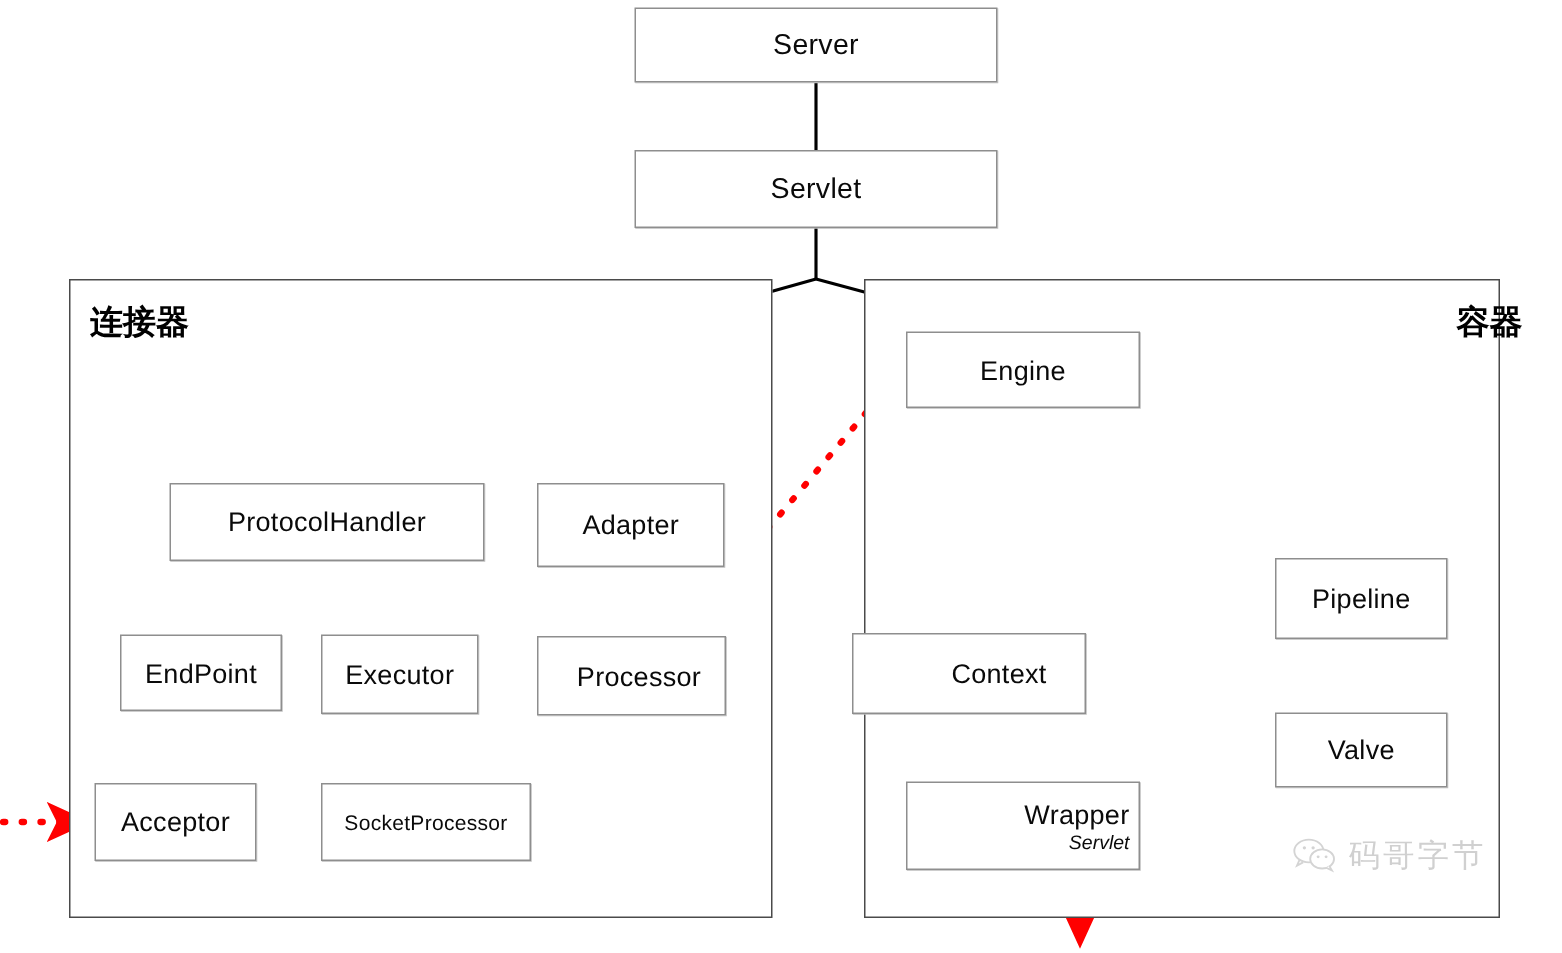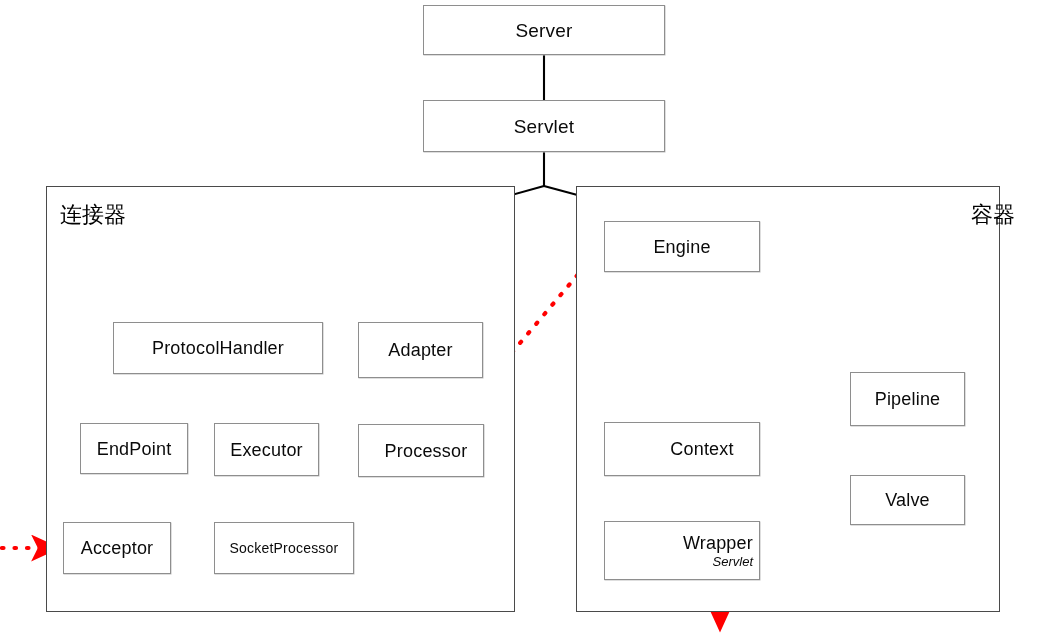"连接器" .container-title { font-weight: 400 -> 700 }
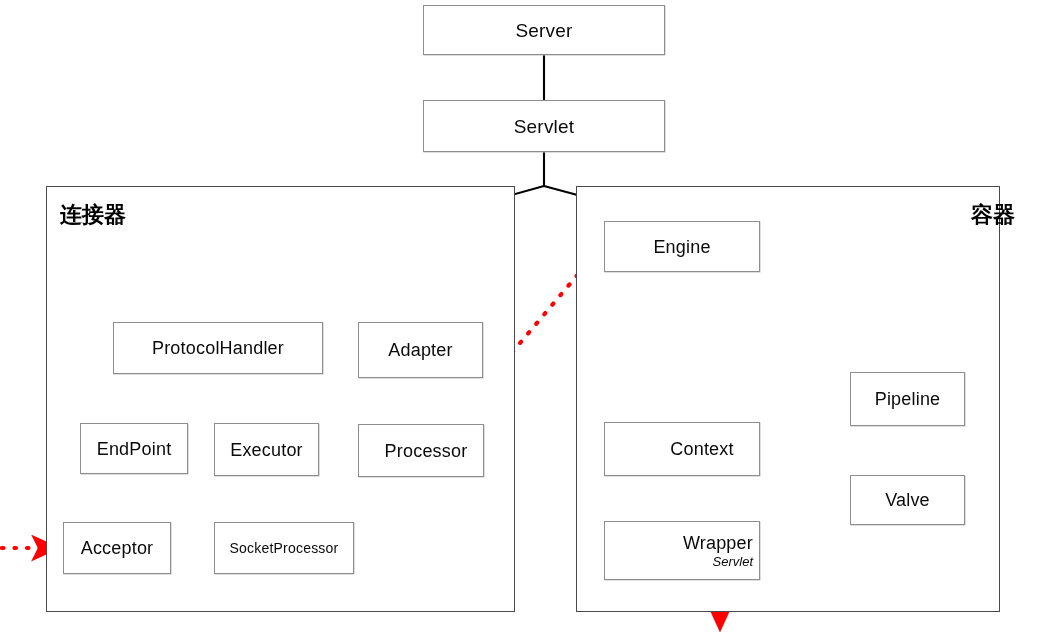"Context" #node-context { left: 604px -> 568px }
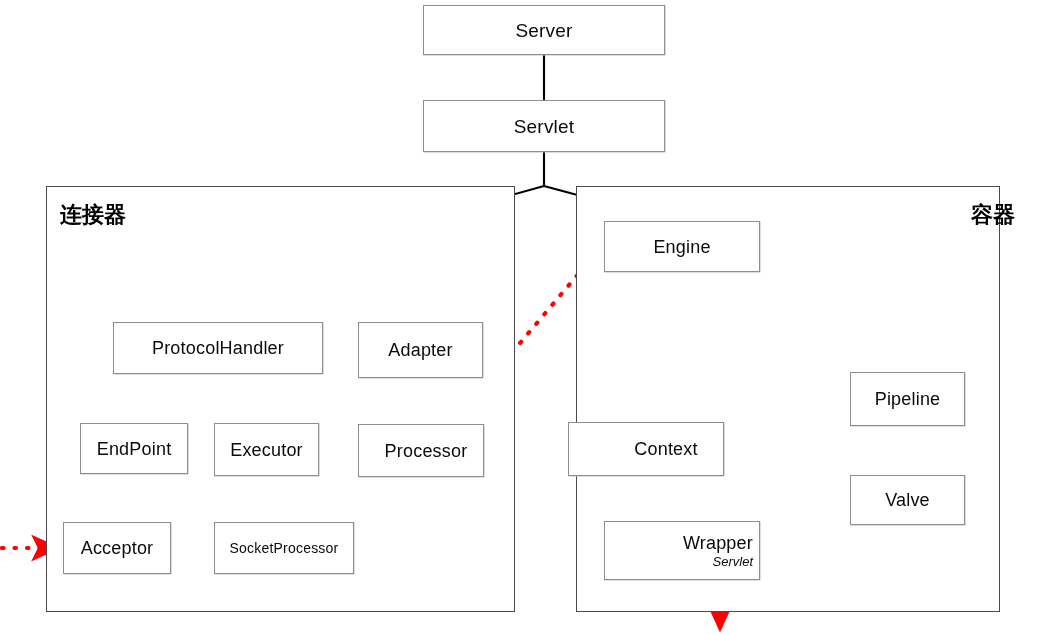"码哥字节" div { html: none -> <div> <svg> <ellipse></ellipse> <path></path> <circle></circle> <circle></circle> <ellipse></ellipse> <path></path> <circle></circle> <circle></circle> </svg> <span>码哥字节</span> </div> }
